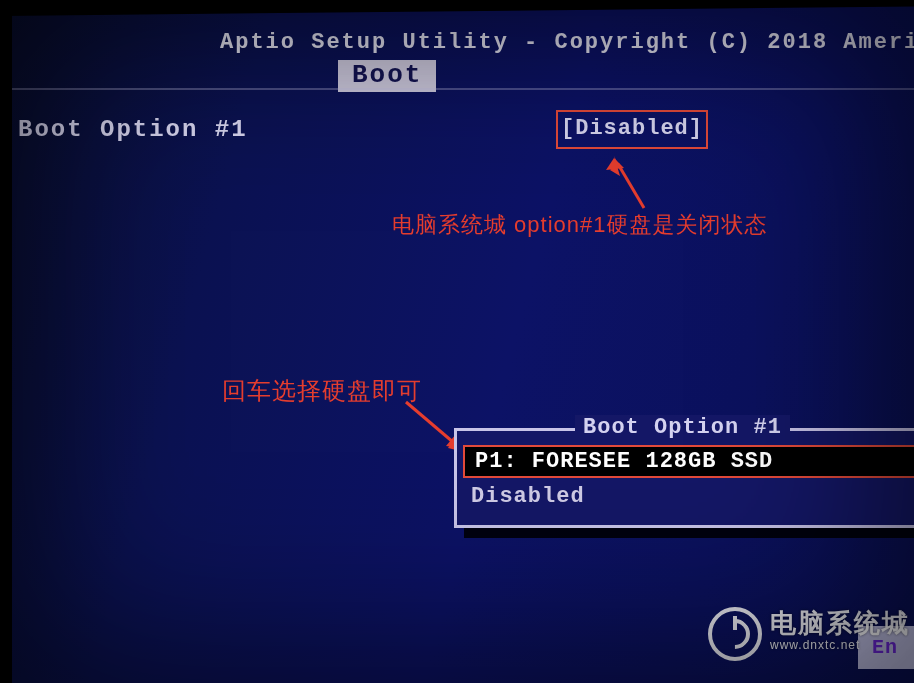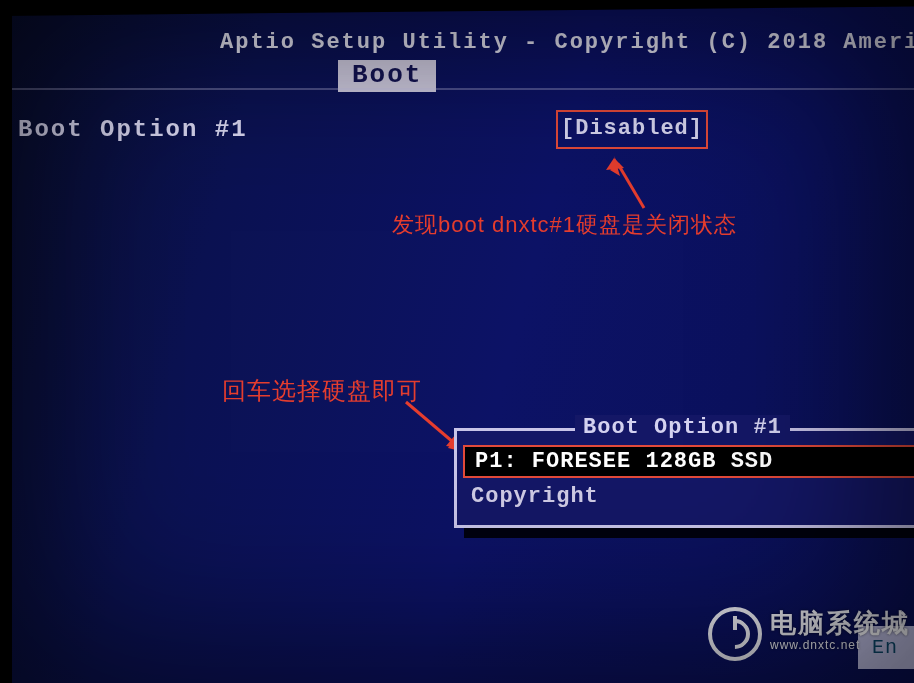"发现boot dnxtc#1硬盘是关闭状态" div.anno { text: 发现boot dnxtc -> 电脑系统城 option }
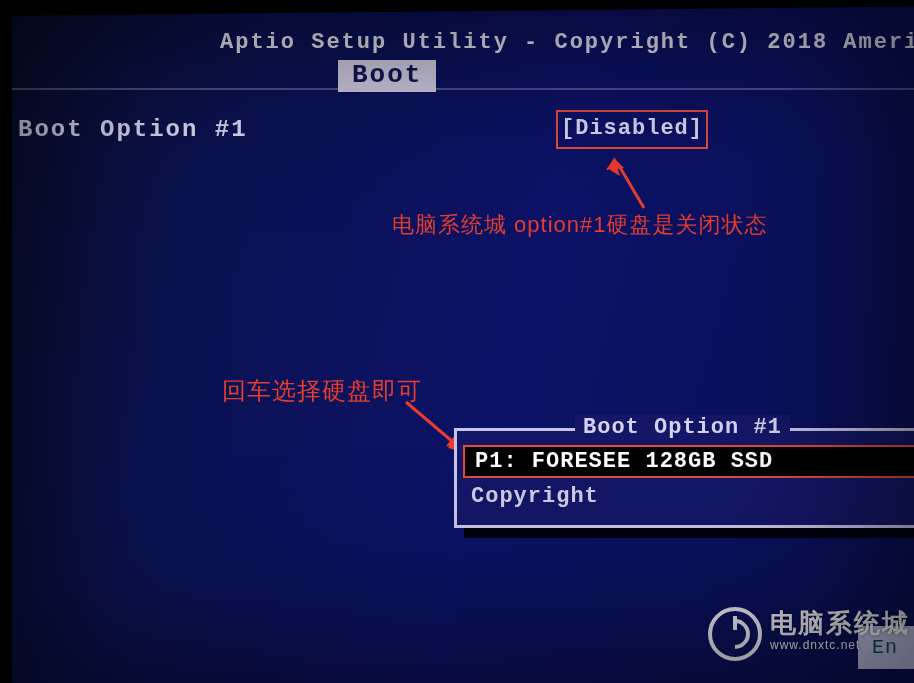"Copyright" div.popup-row { text: Copyright -> Disabled }
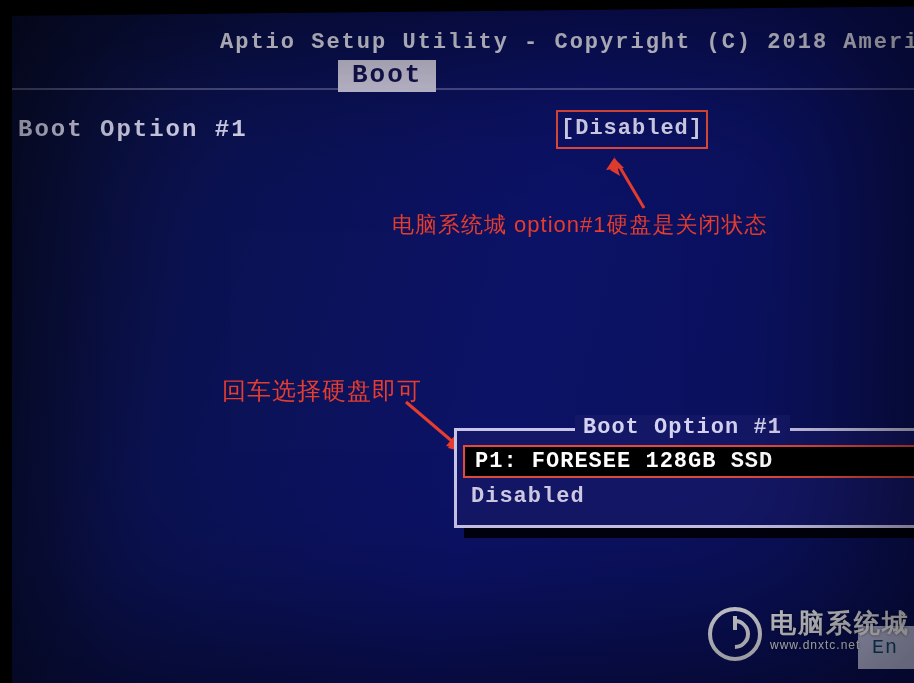"En" .keyhelp { color: #0c4a6e -> #6d28d9; font-weight: normal -> bold }
